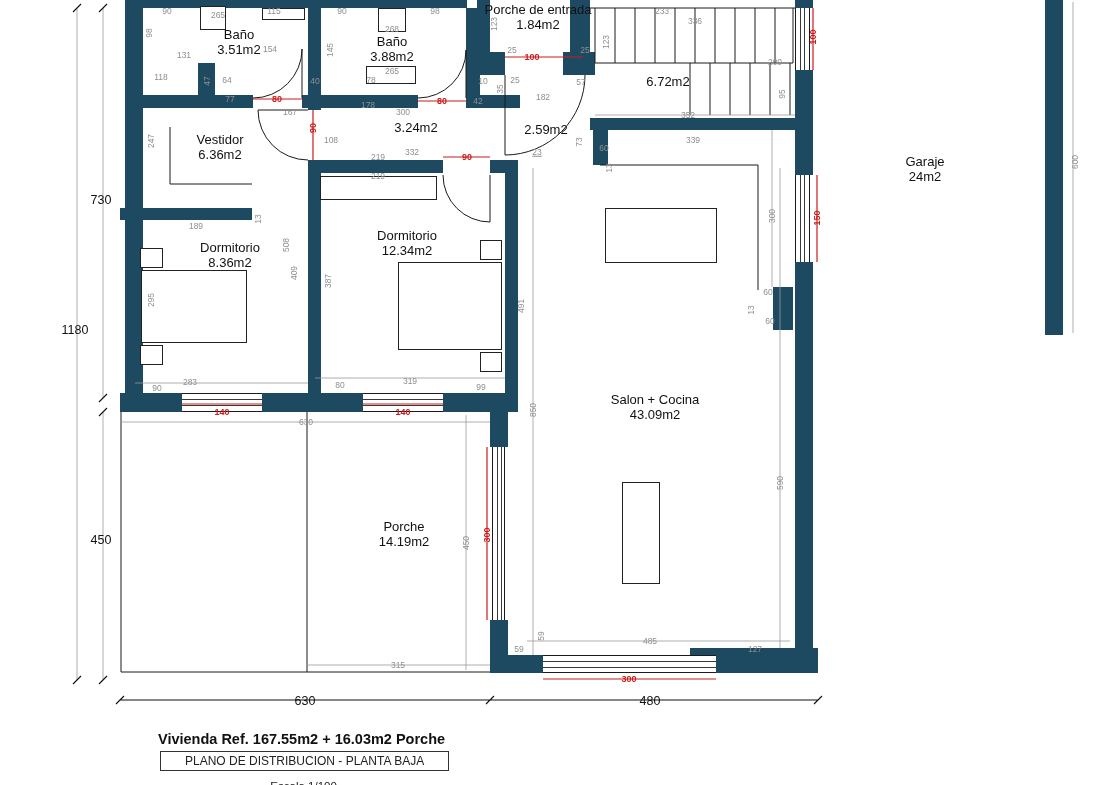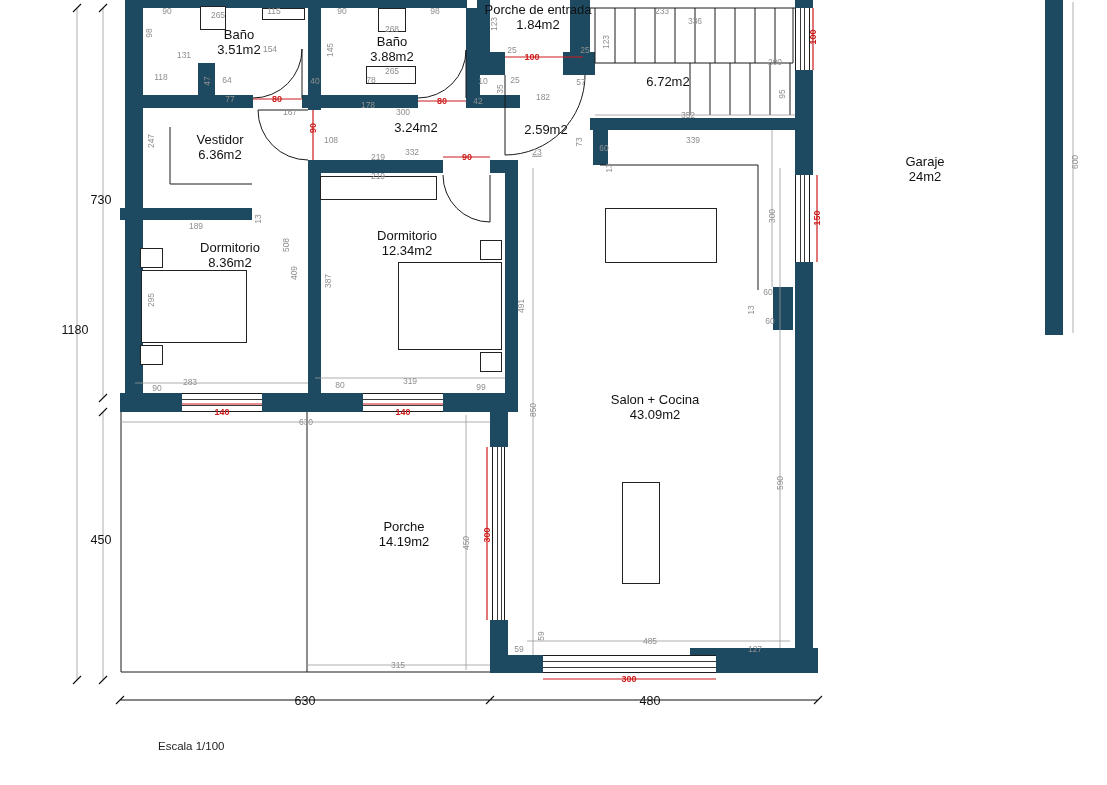"Vivienda Ref. 167.55m2 + 16.03m2" div { html: none -> <div>Vivienda Ref. 167.55m2 + 16.03m2 Porche</div> }
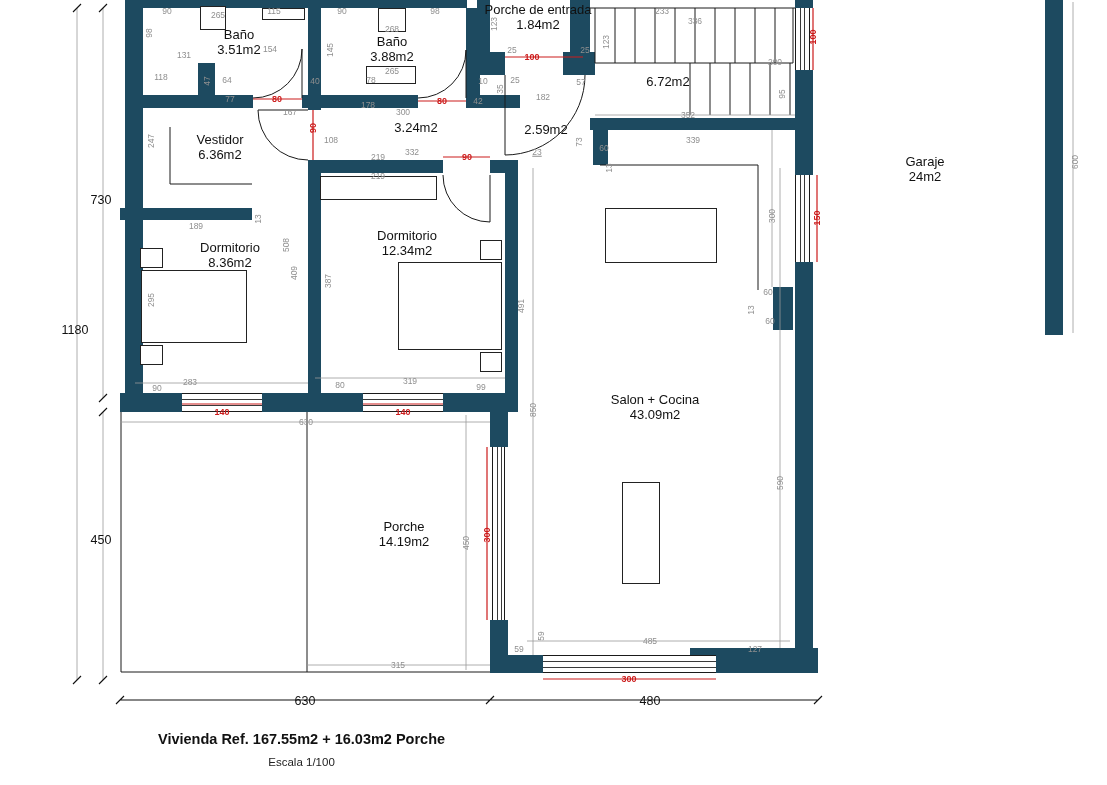"PLANO DE DISTRIBUCION - PLANTA" div { html: none -> <div>PLANO DE DISTRIBUCION - PLANTA BAJA</div> }
